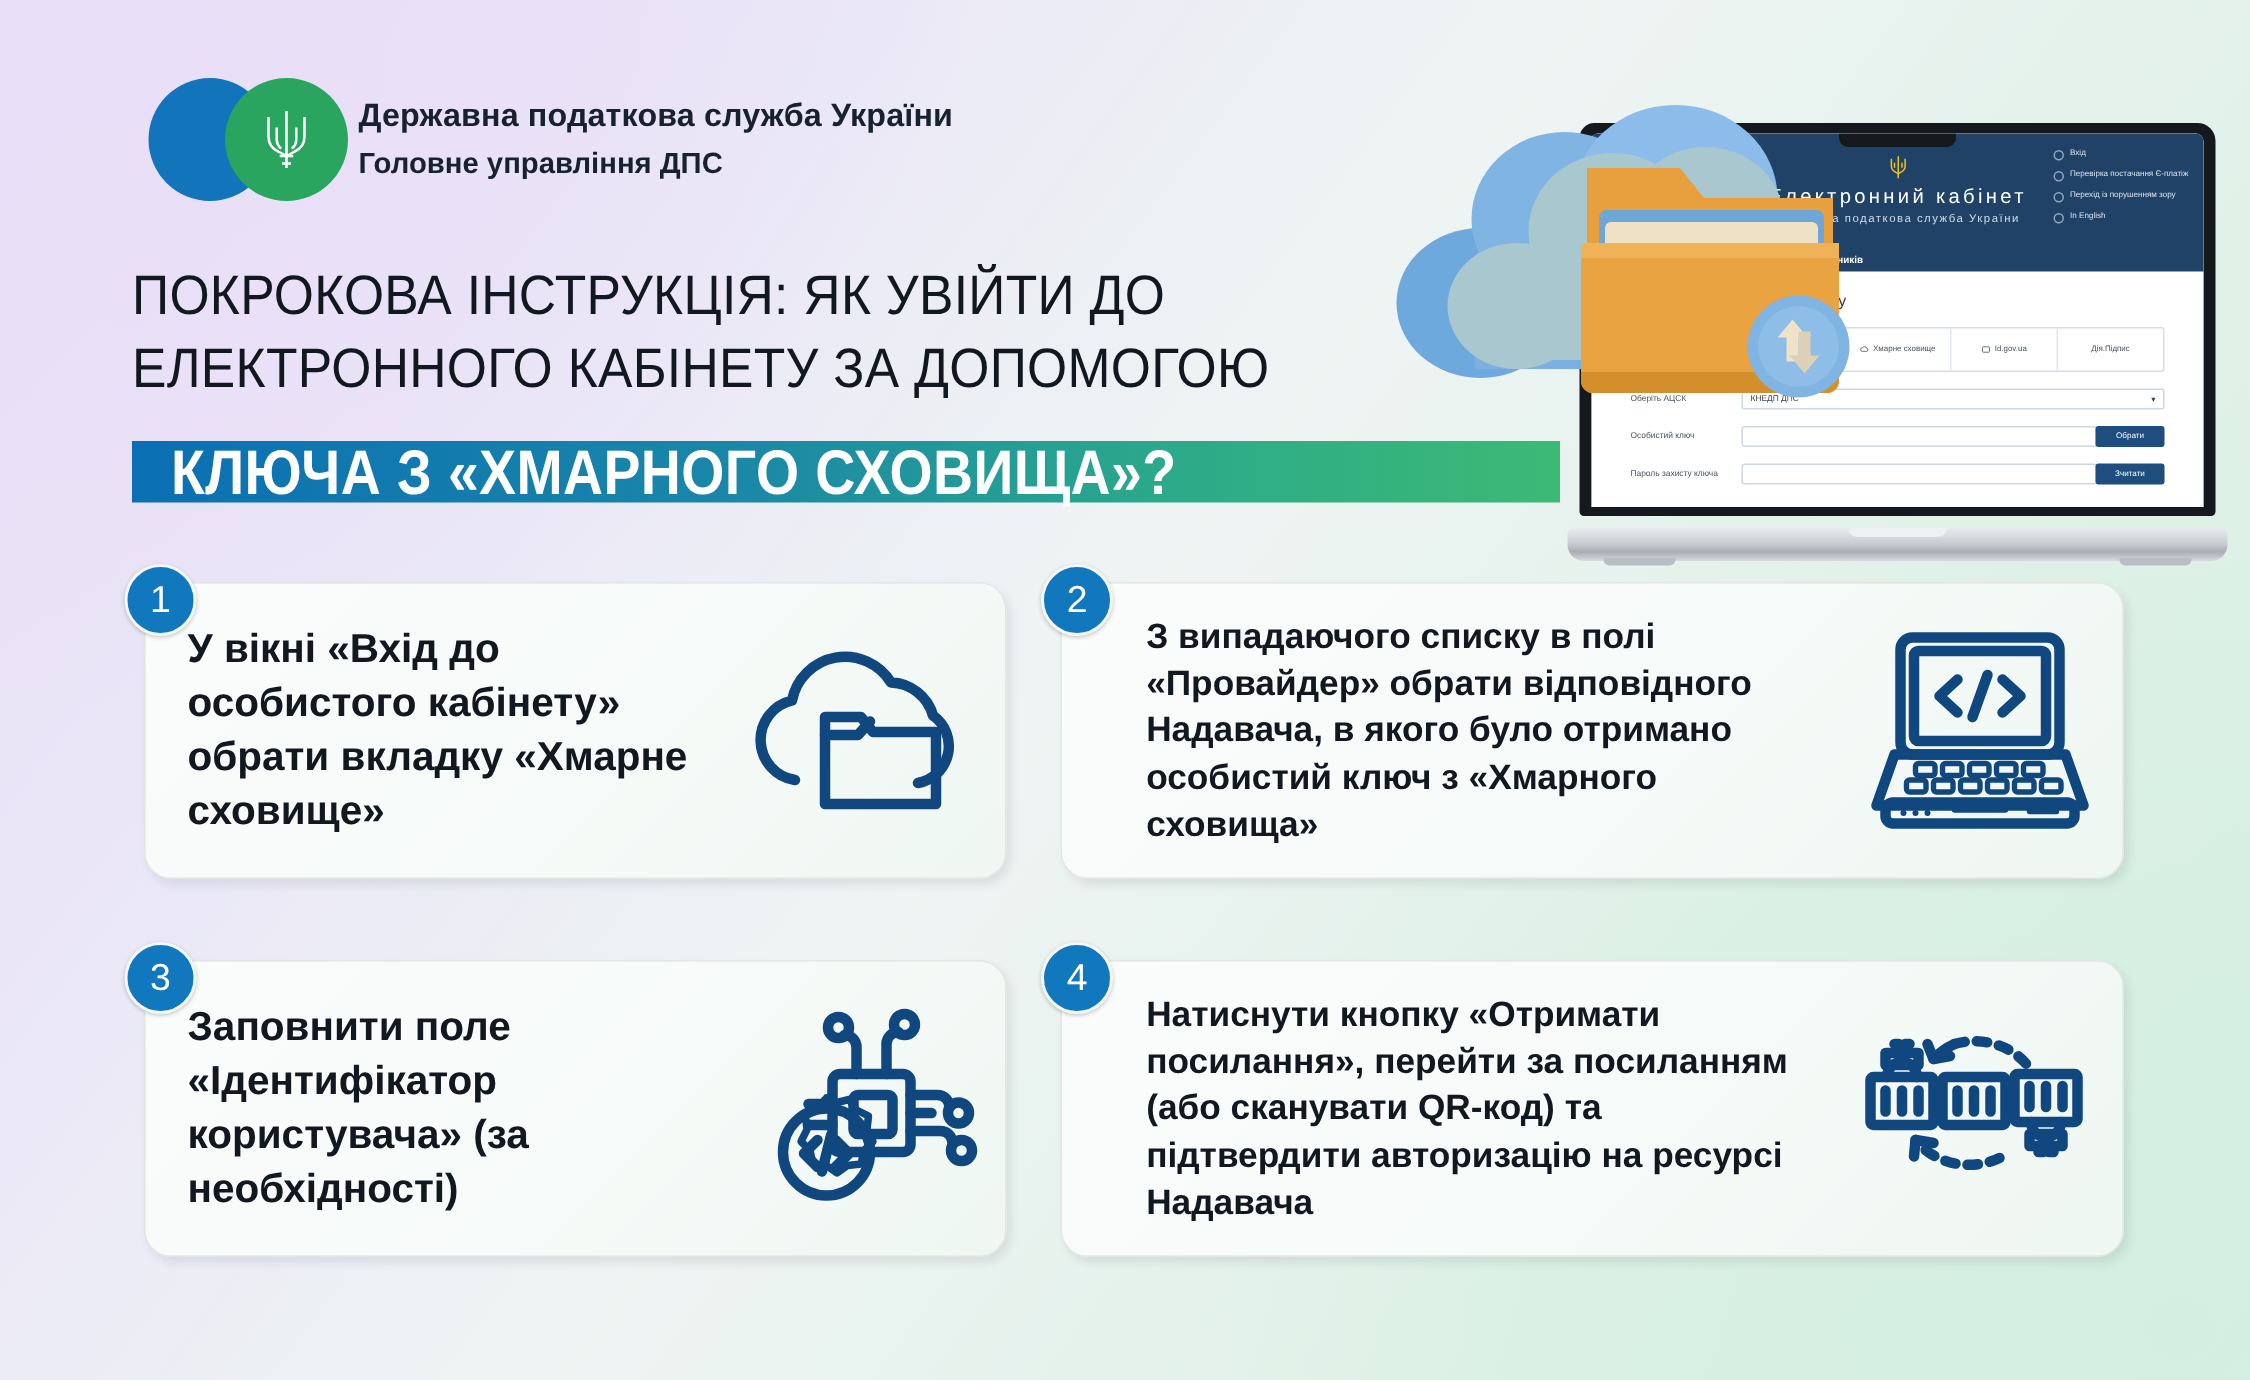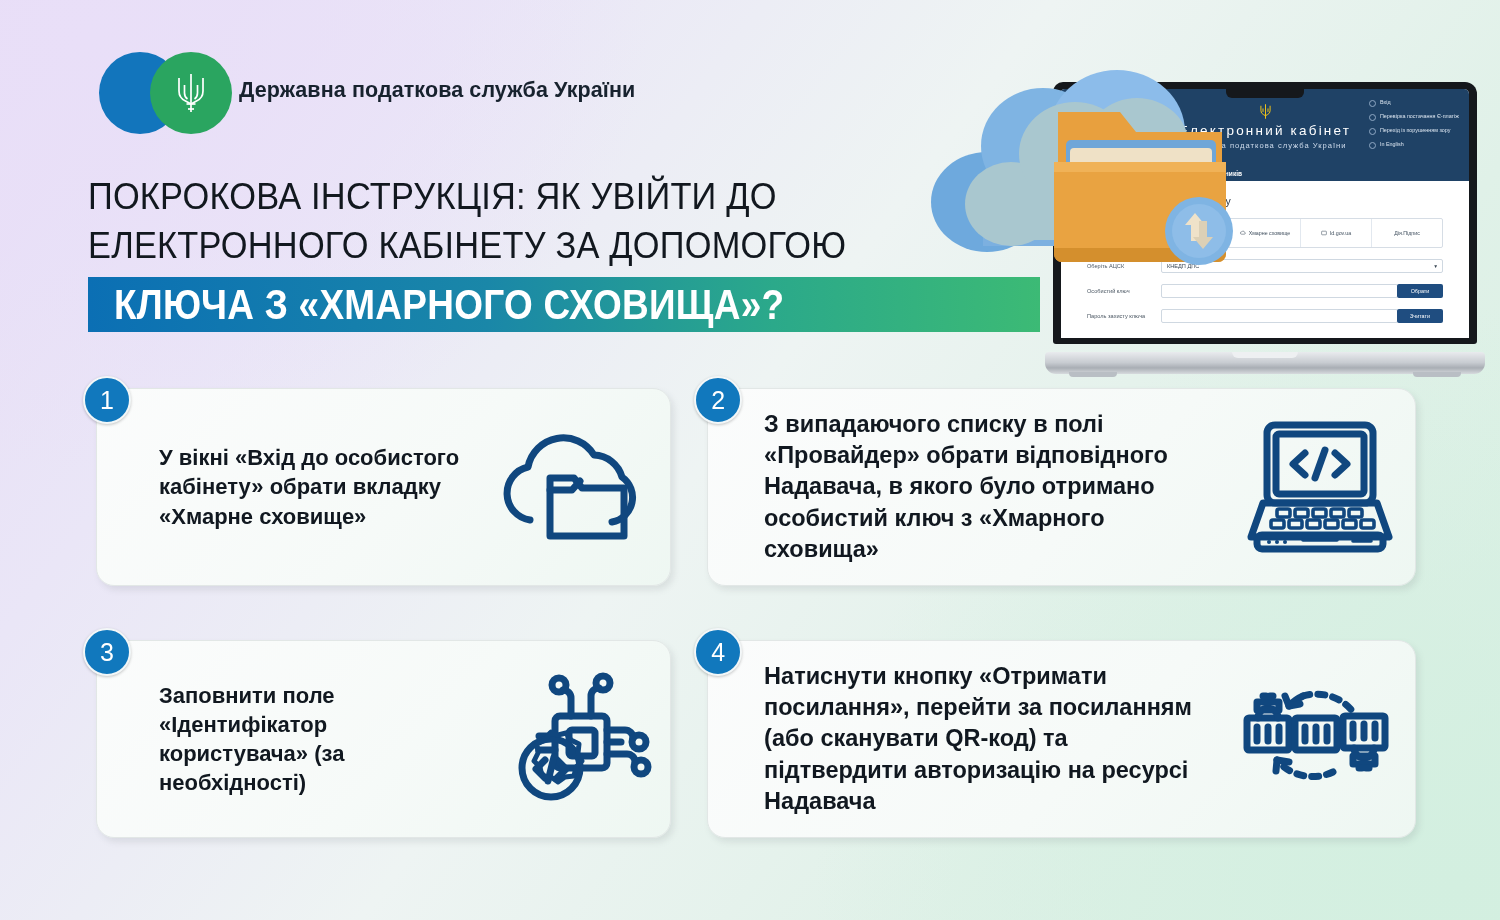"Головне управління ДПС" div { html: none -> <div>Головне управління ДПС</div> }
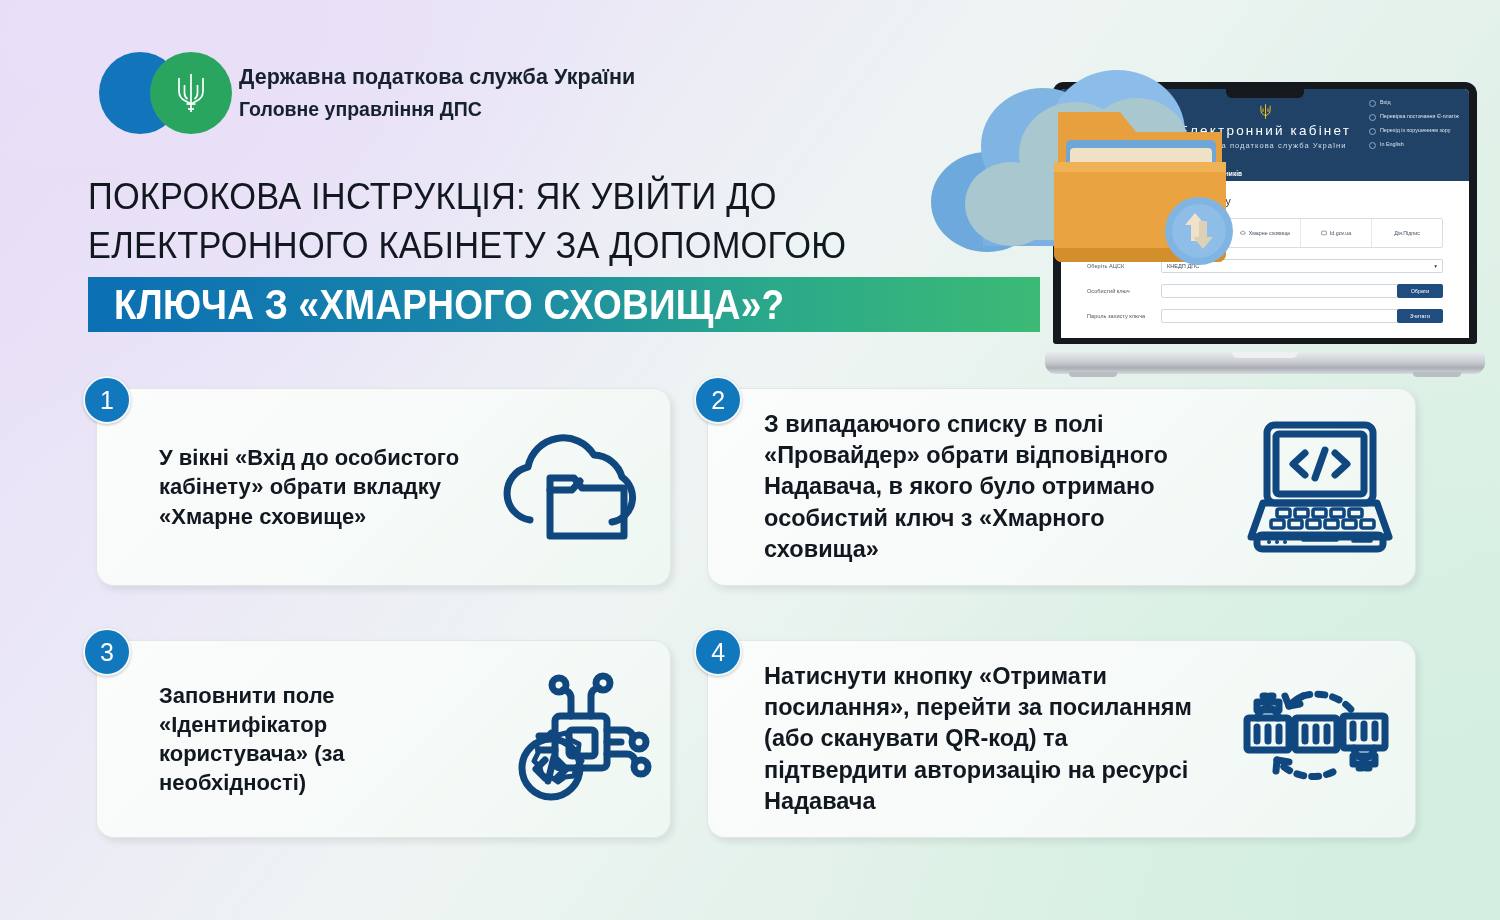"КЛЮЧА З «ХМАРНОГО СХОВИЩА»?" .banner { height: 55px -> 41px; top: 277px -> 294px }
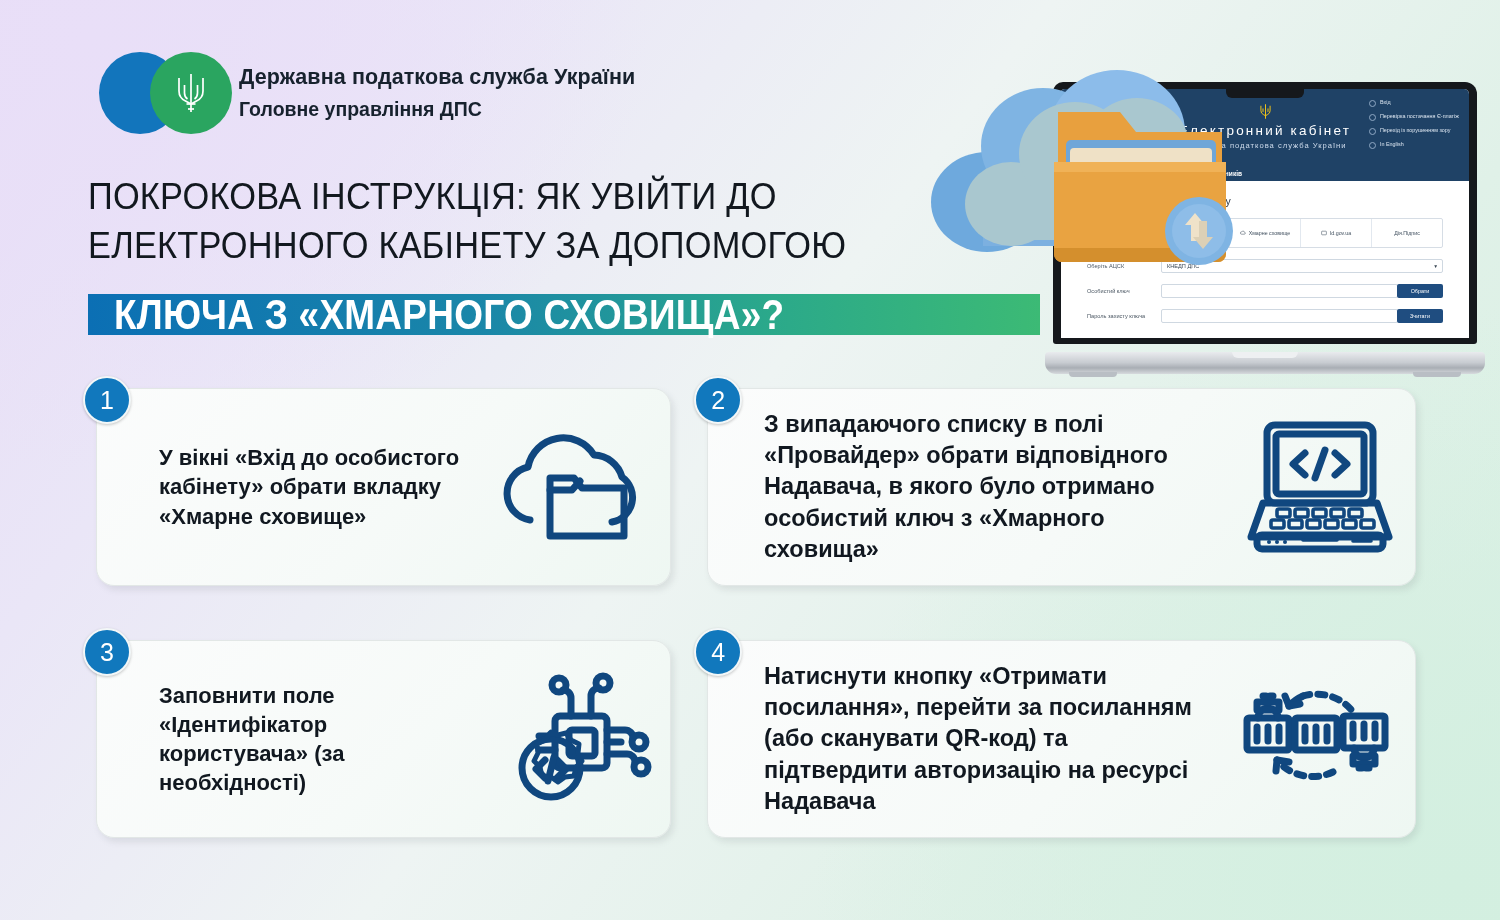"У вікні «Вхід до особистого" .card-text { font-size: 22px -> 27px; padding-left: 62px -> 28px }
